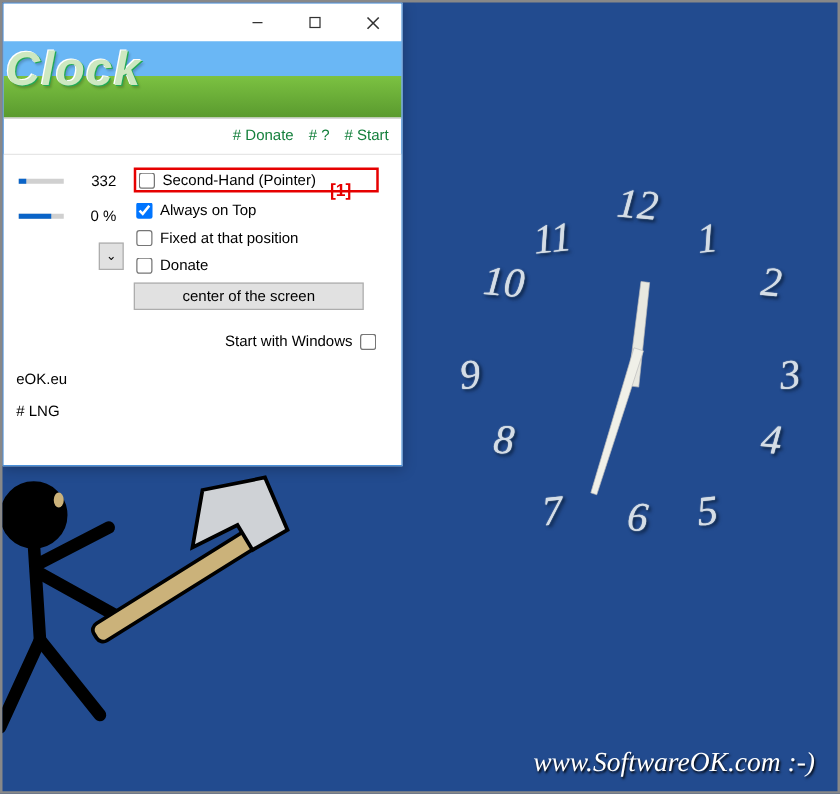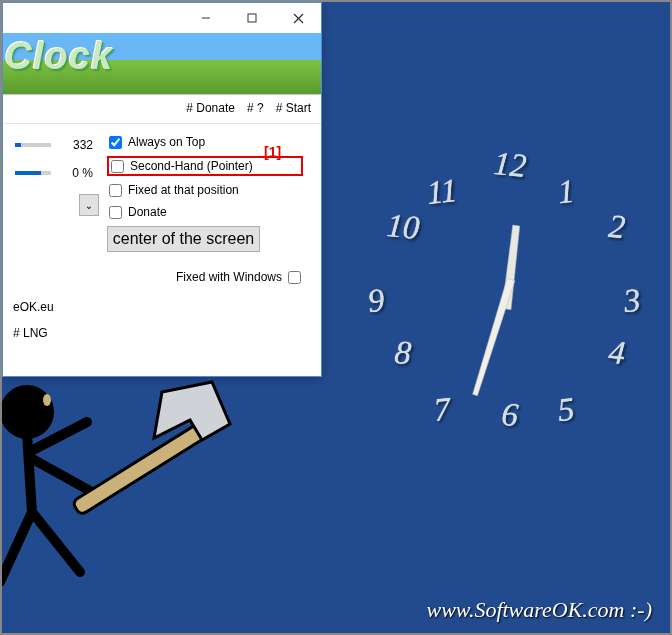"# Donate" .toolbar a { color: #000000 -> #15803d }
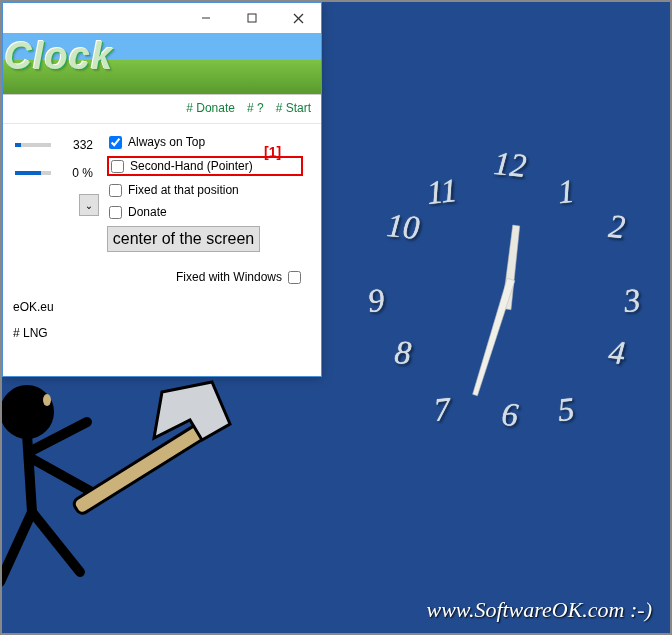"Always on Top" label.chk { order: before "Second-Hand (Pointer)" -> after "Second-Hand (Pointer)" }
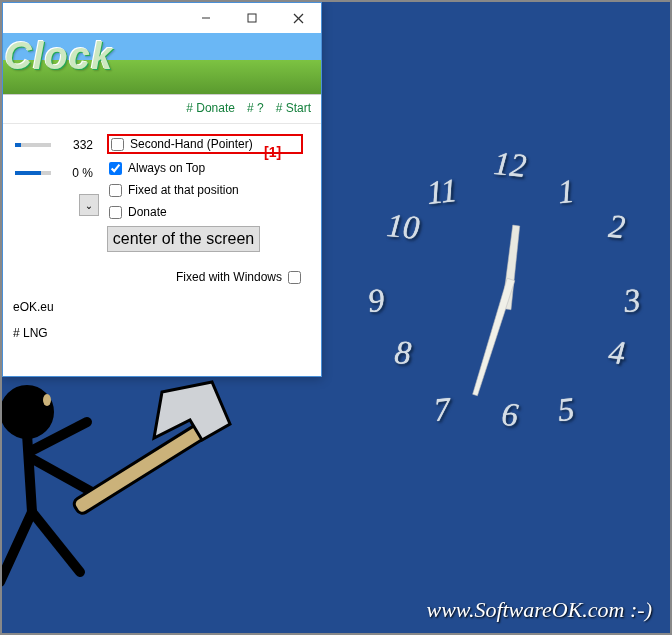"center of the screen" .center-btn { font-size: 16px -> 12px; width: 153px -> 184px }
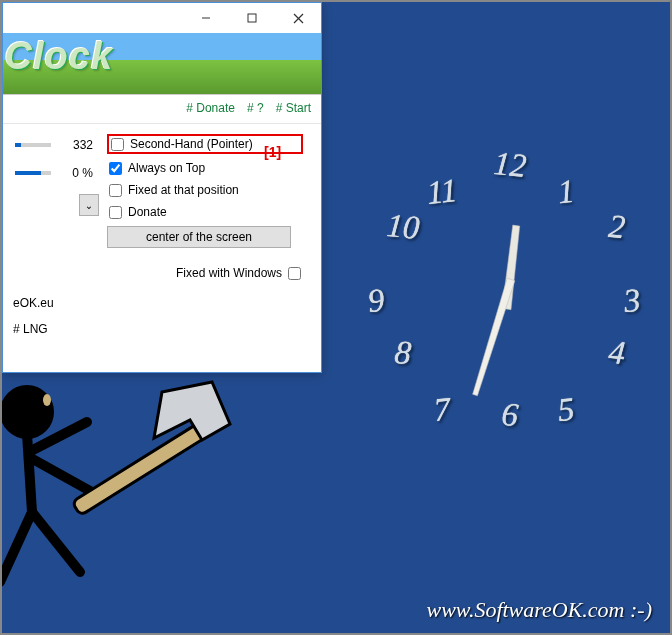"Fixed with Windows" span { text: Fixed -> Start }
